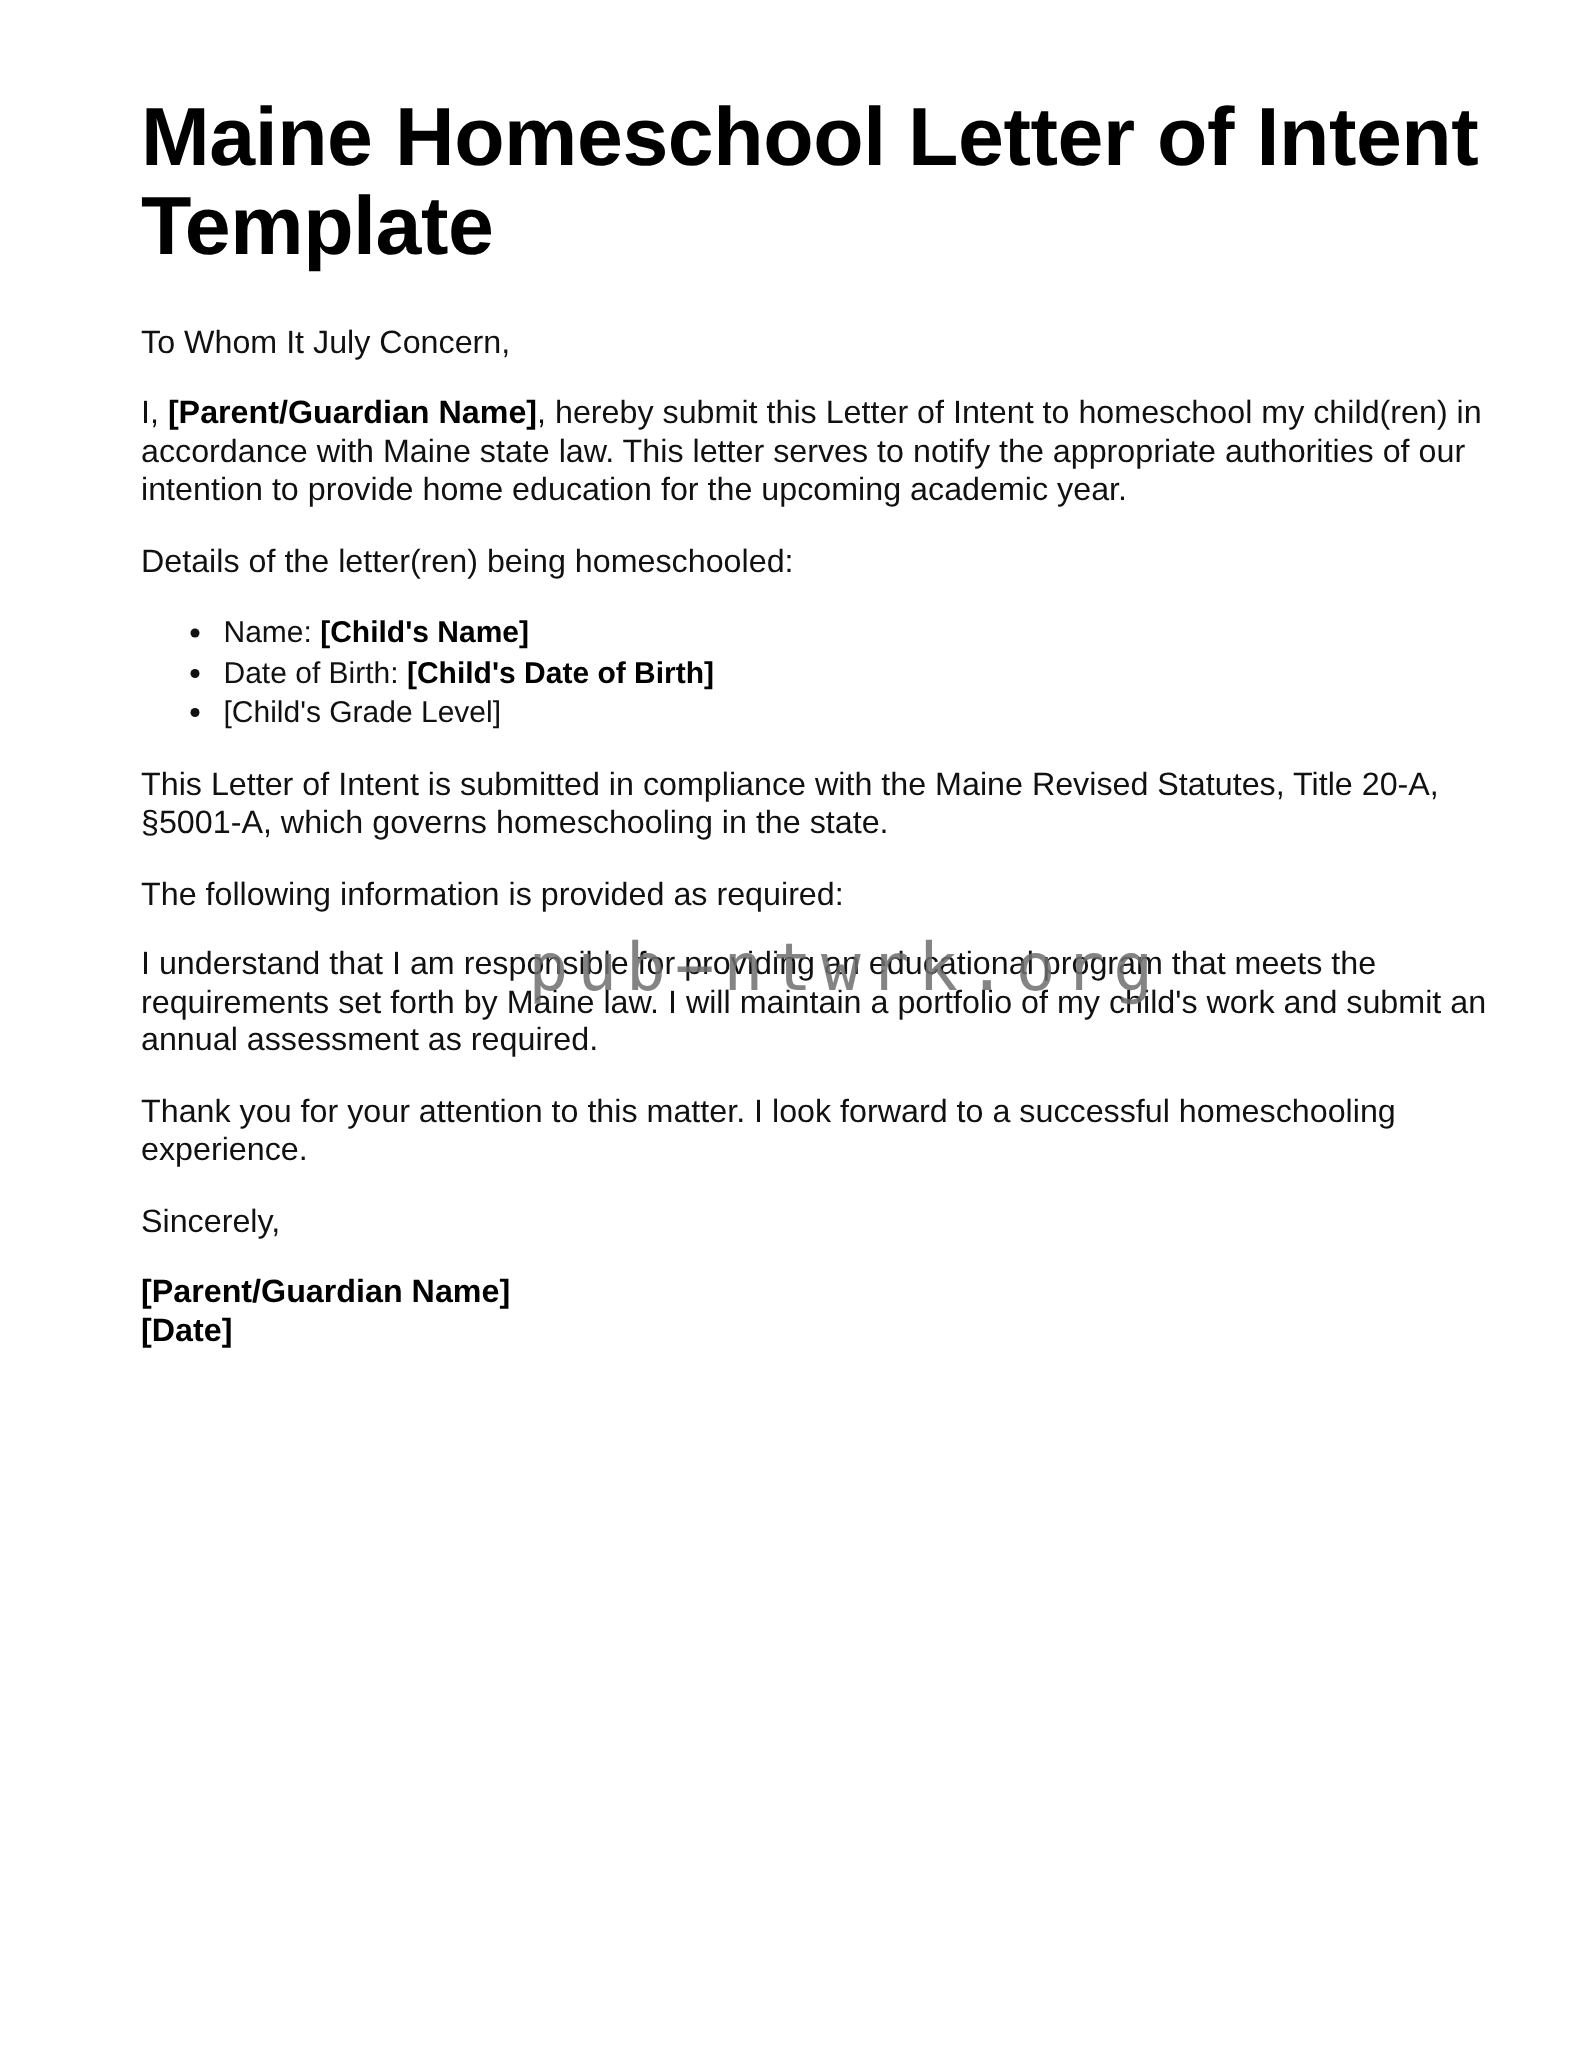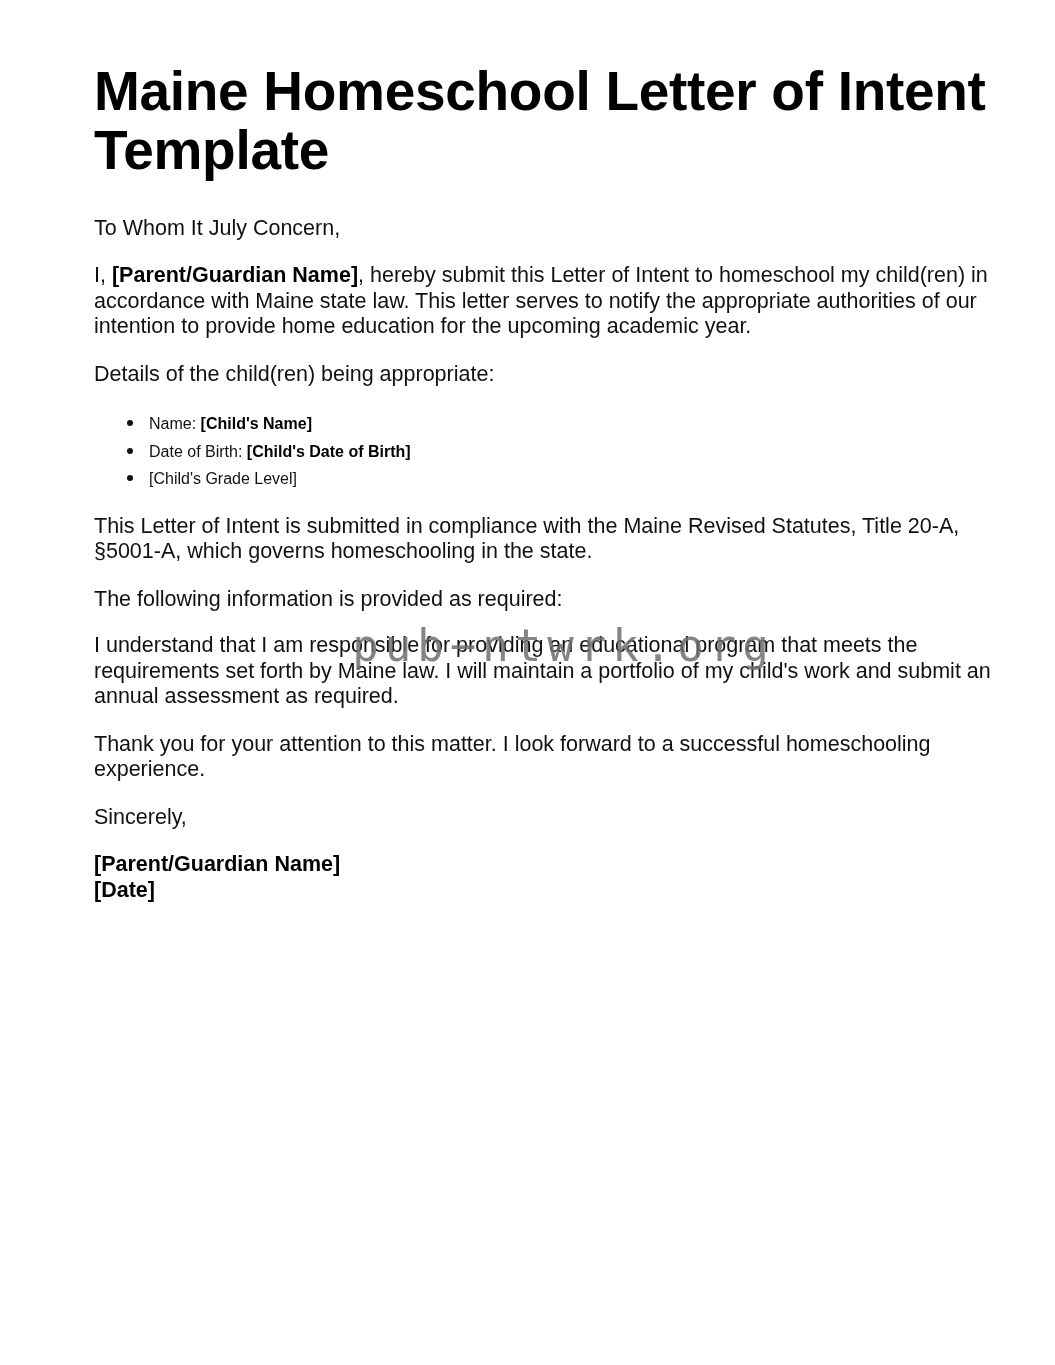"Details of the child(ren) being" p.para { text: child(ren) being appropriate -> letter(ren) being homeschooled }
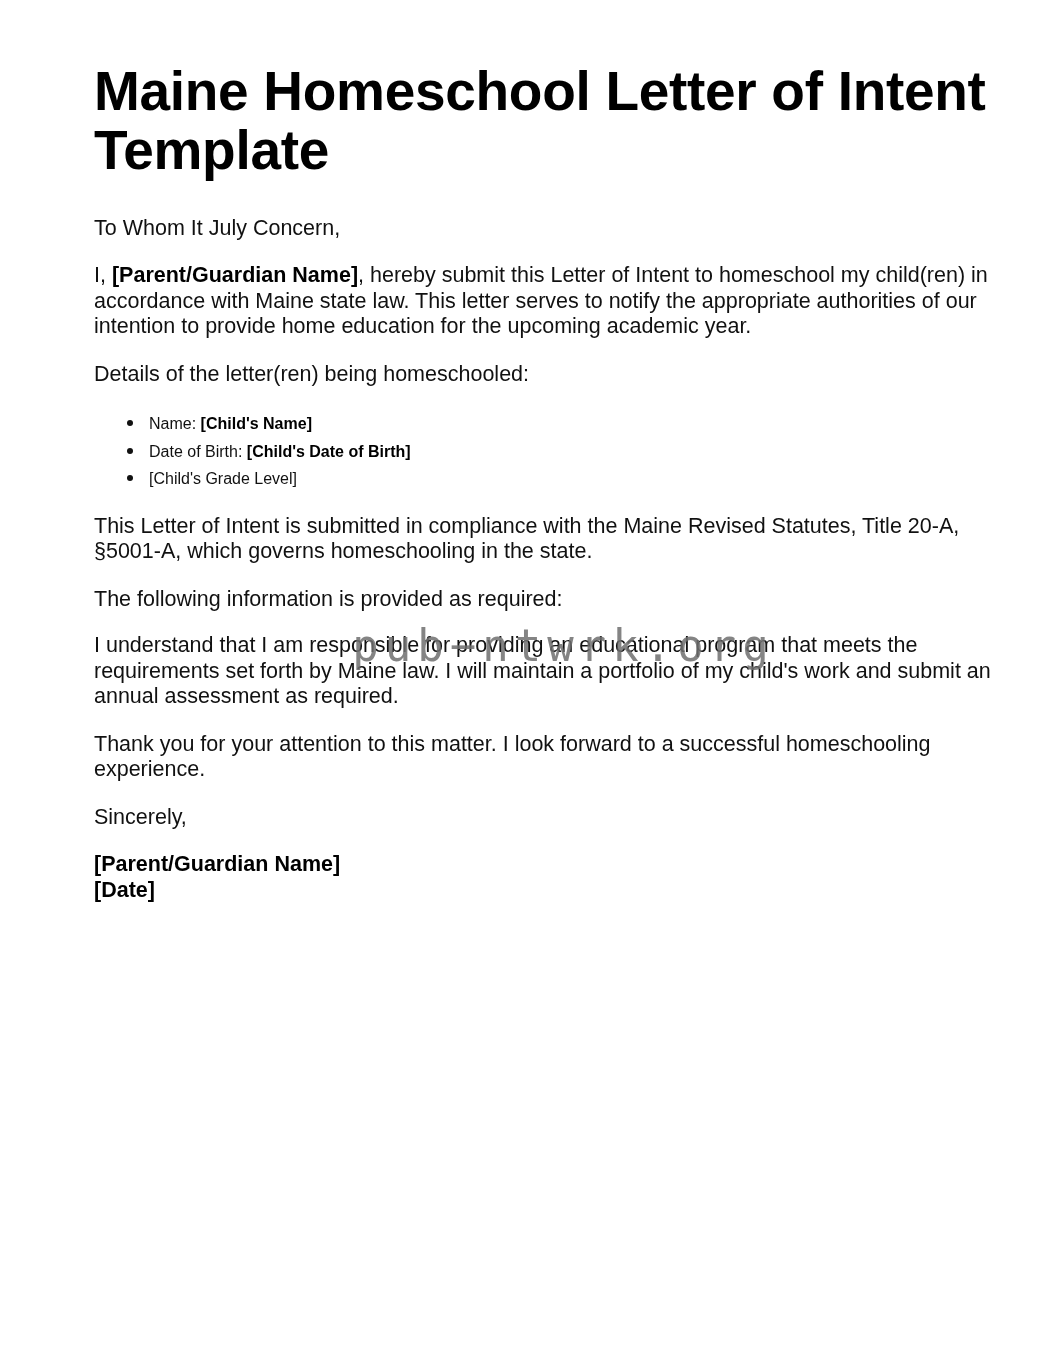"Name: [Child's Name]" ul.doc-list li, ol.doc-list li { font-size: 16px -> 20px }
